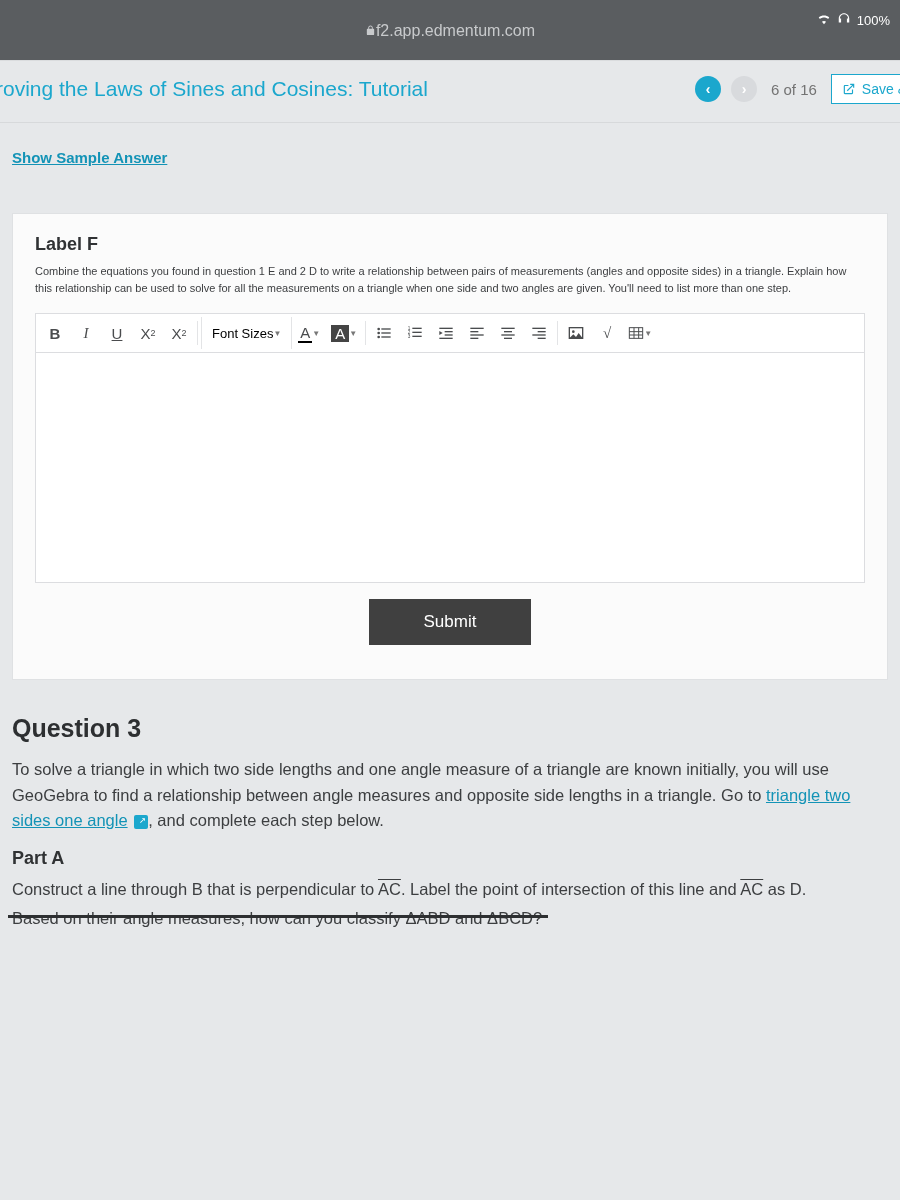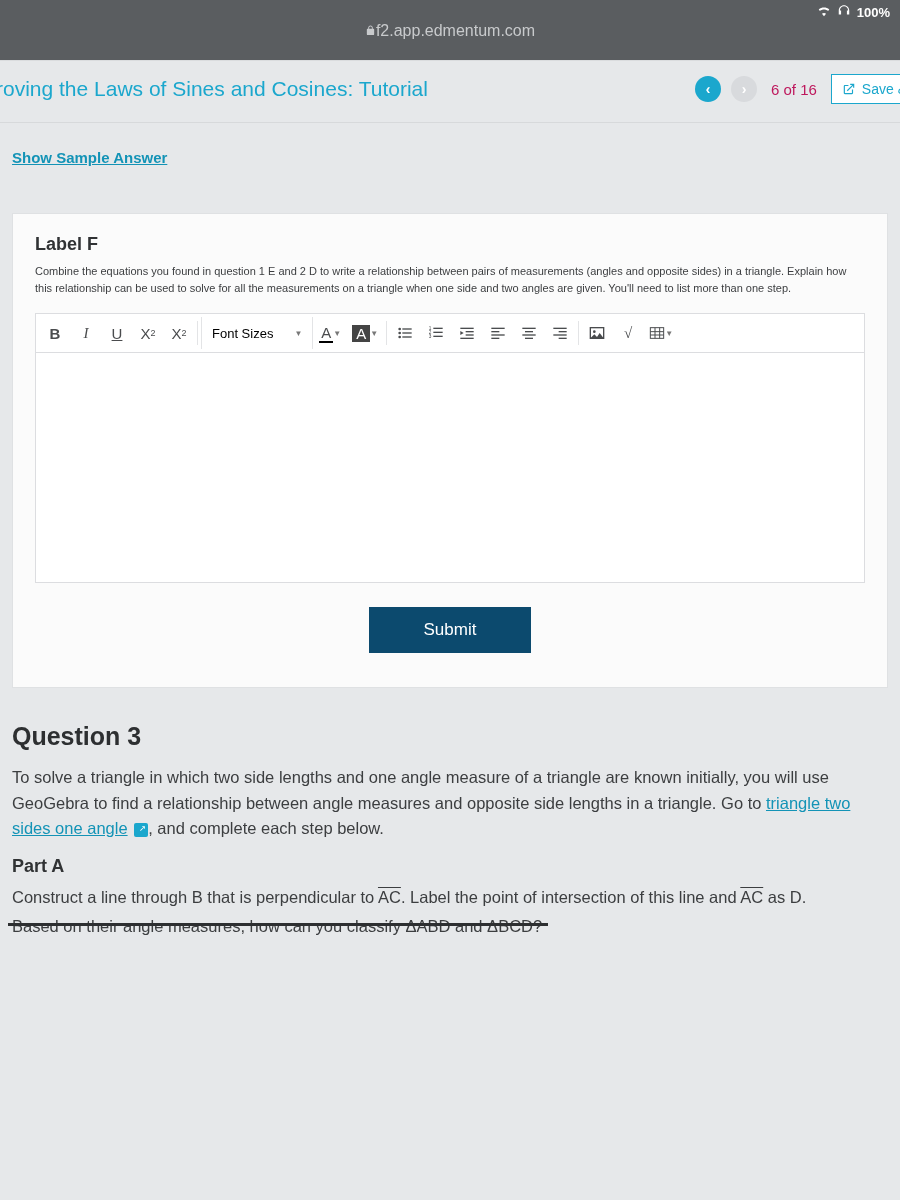"100%" .status-bar { font-weight: 700 -> 400; top: 4px -> 12px }
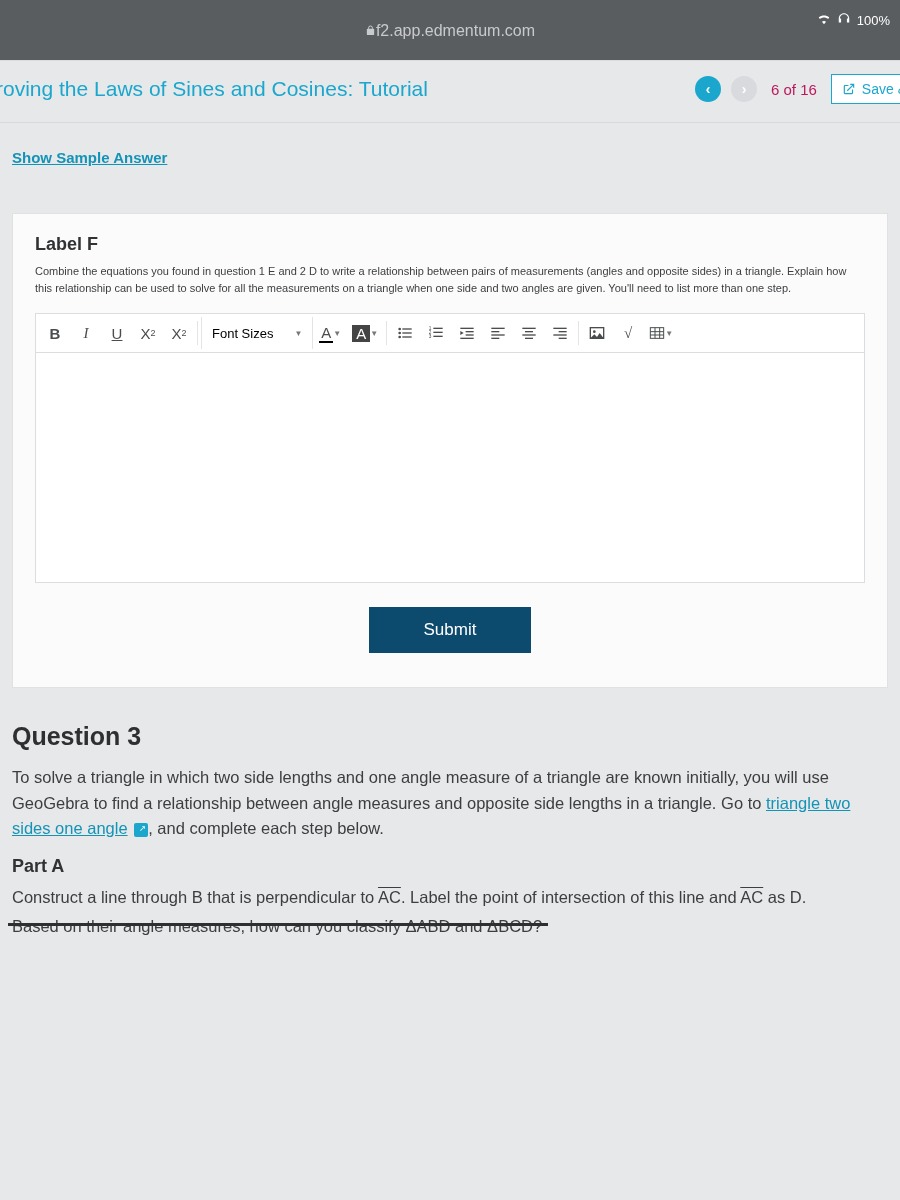"6 of 16" .counter { color: #be185d -> #737373 }
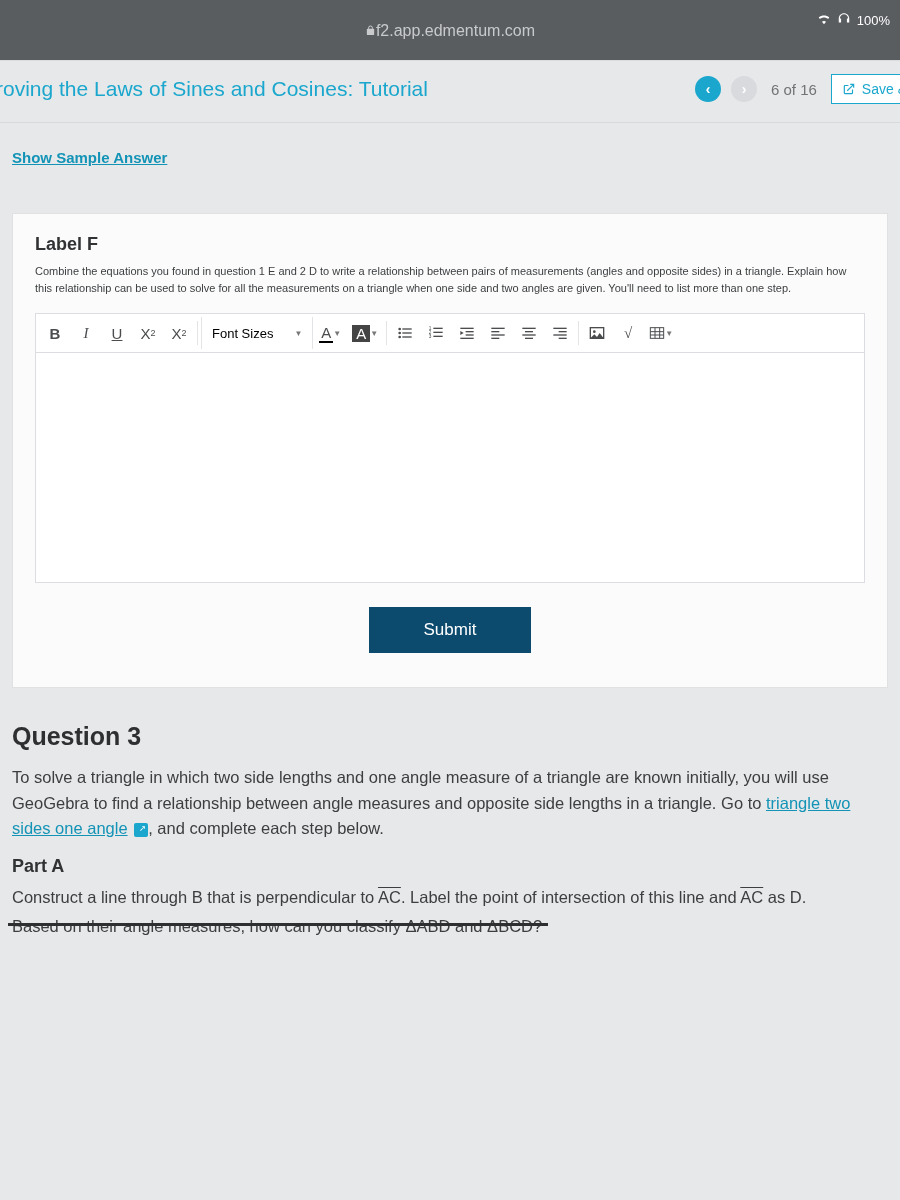"Font Sizes" .font-sizes { gap: 21px -> 0 }
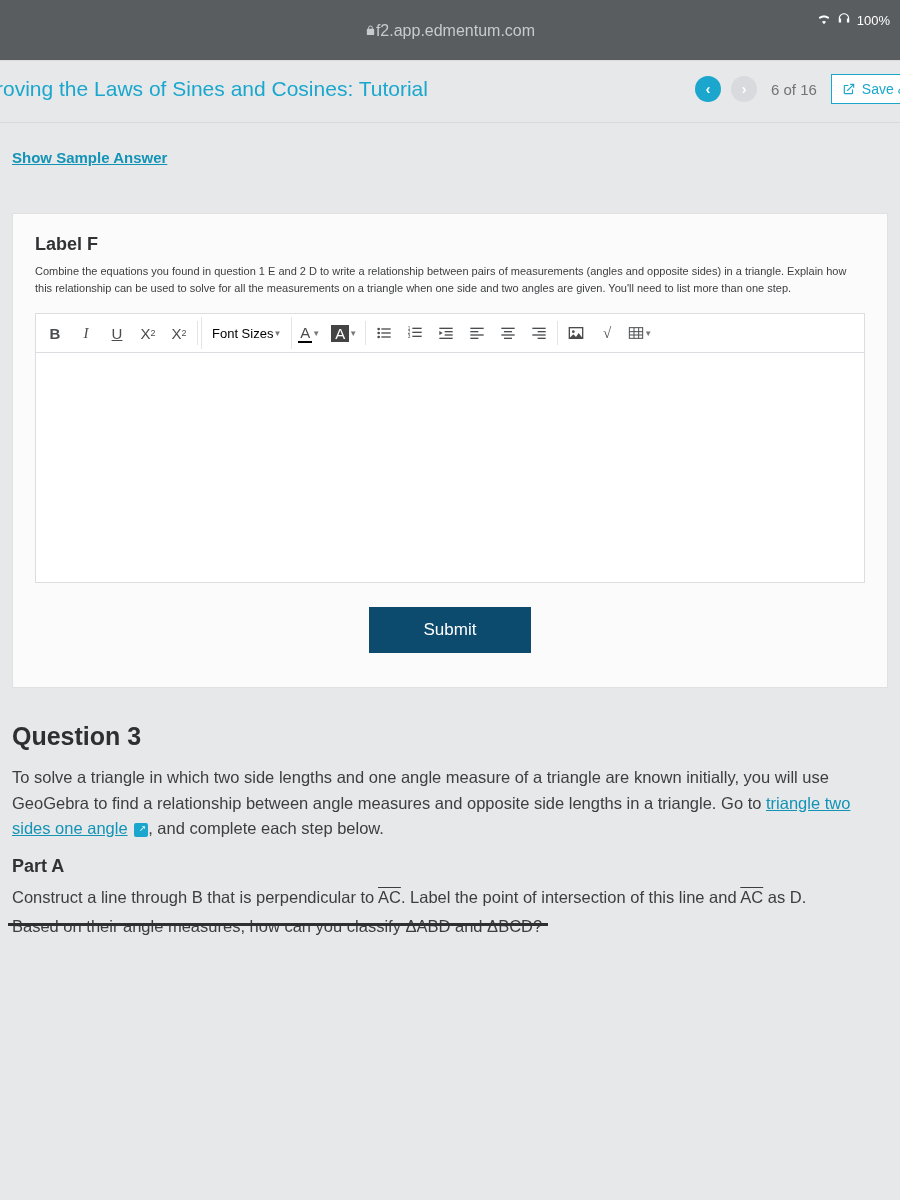"Submit" .submit-btn { background: #0c4a6e -> #404040; margin: 24px auto 20px -> 16px auto 20px }
